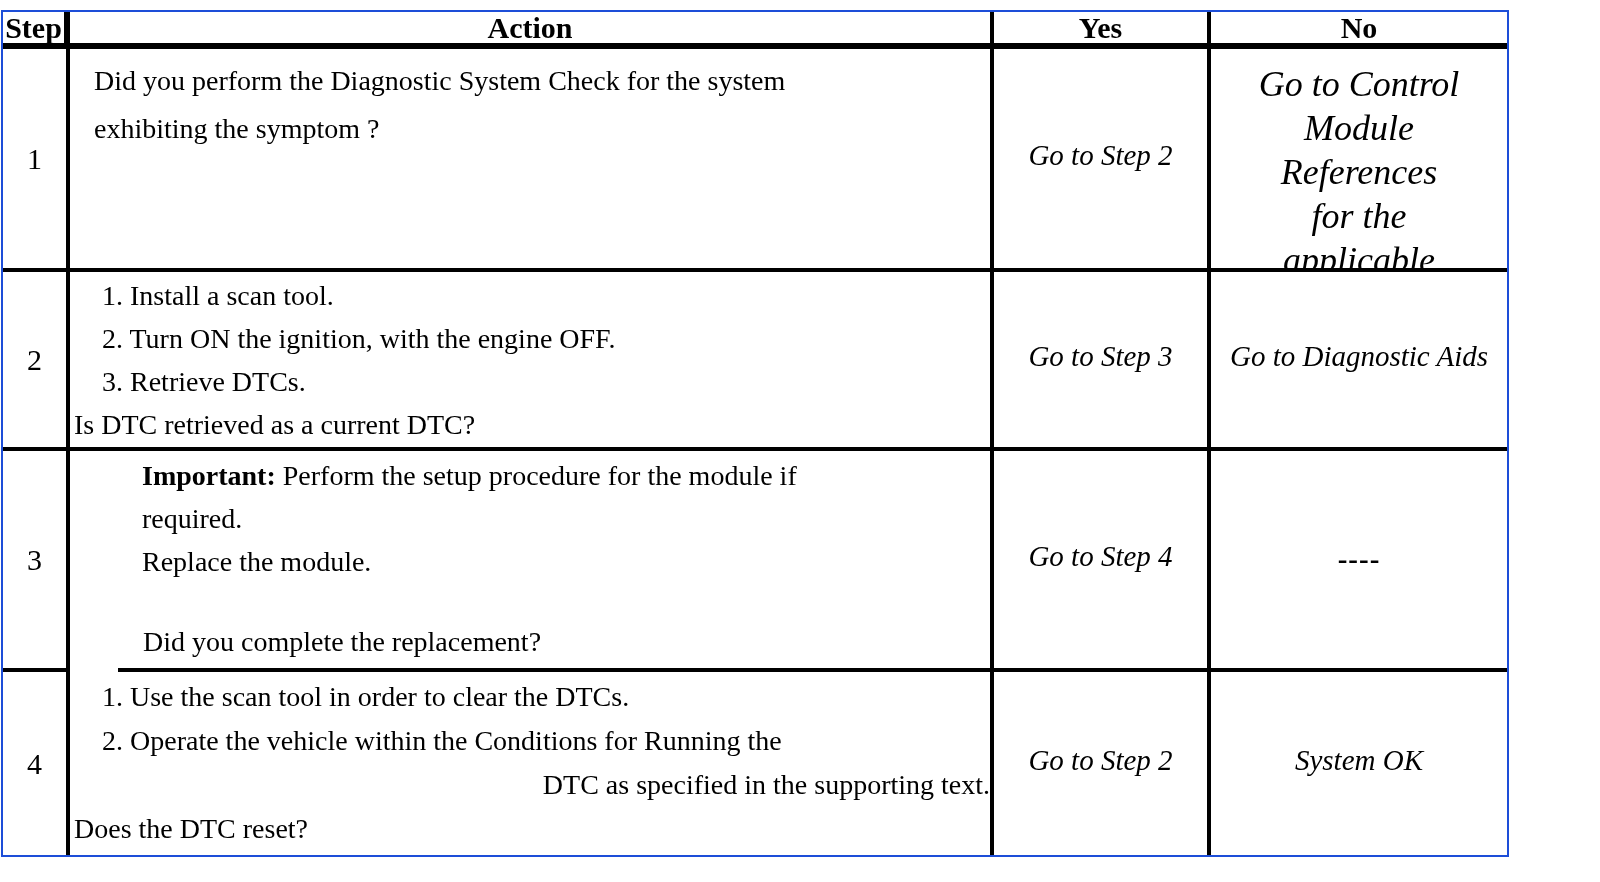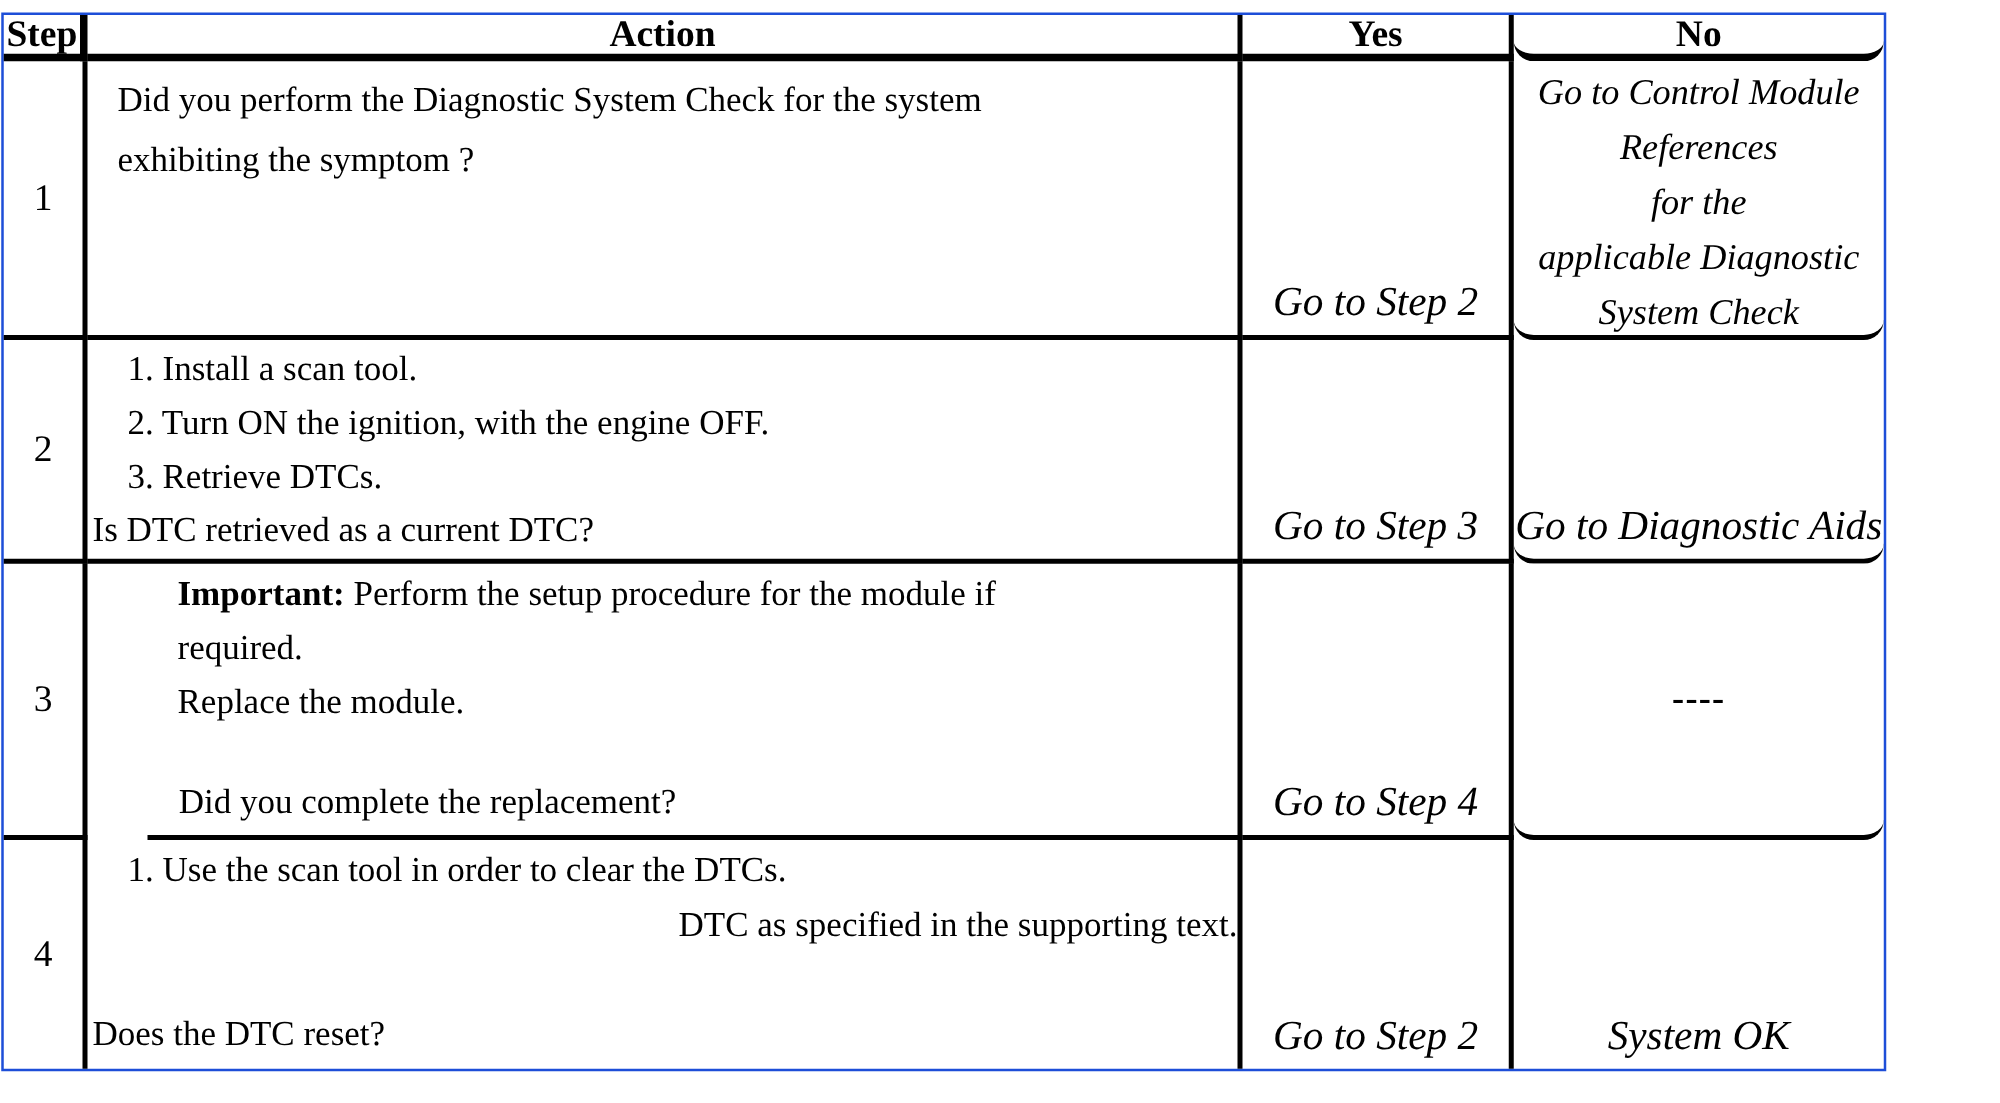"No" .lastcol { border-radius: 16px -> none }
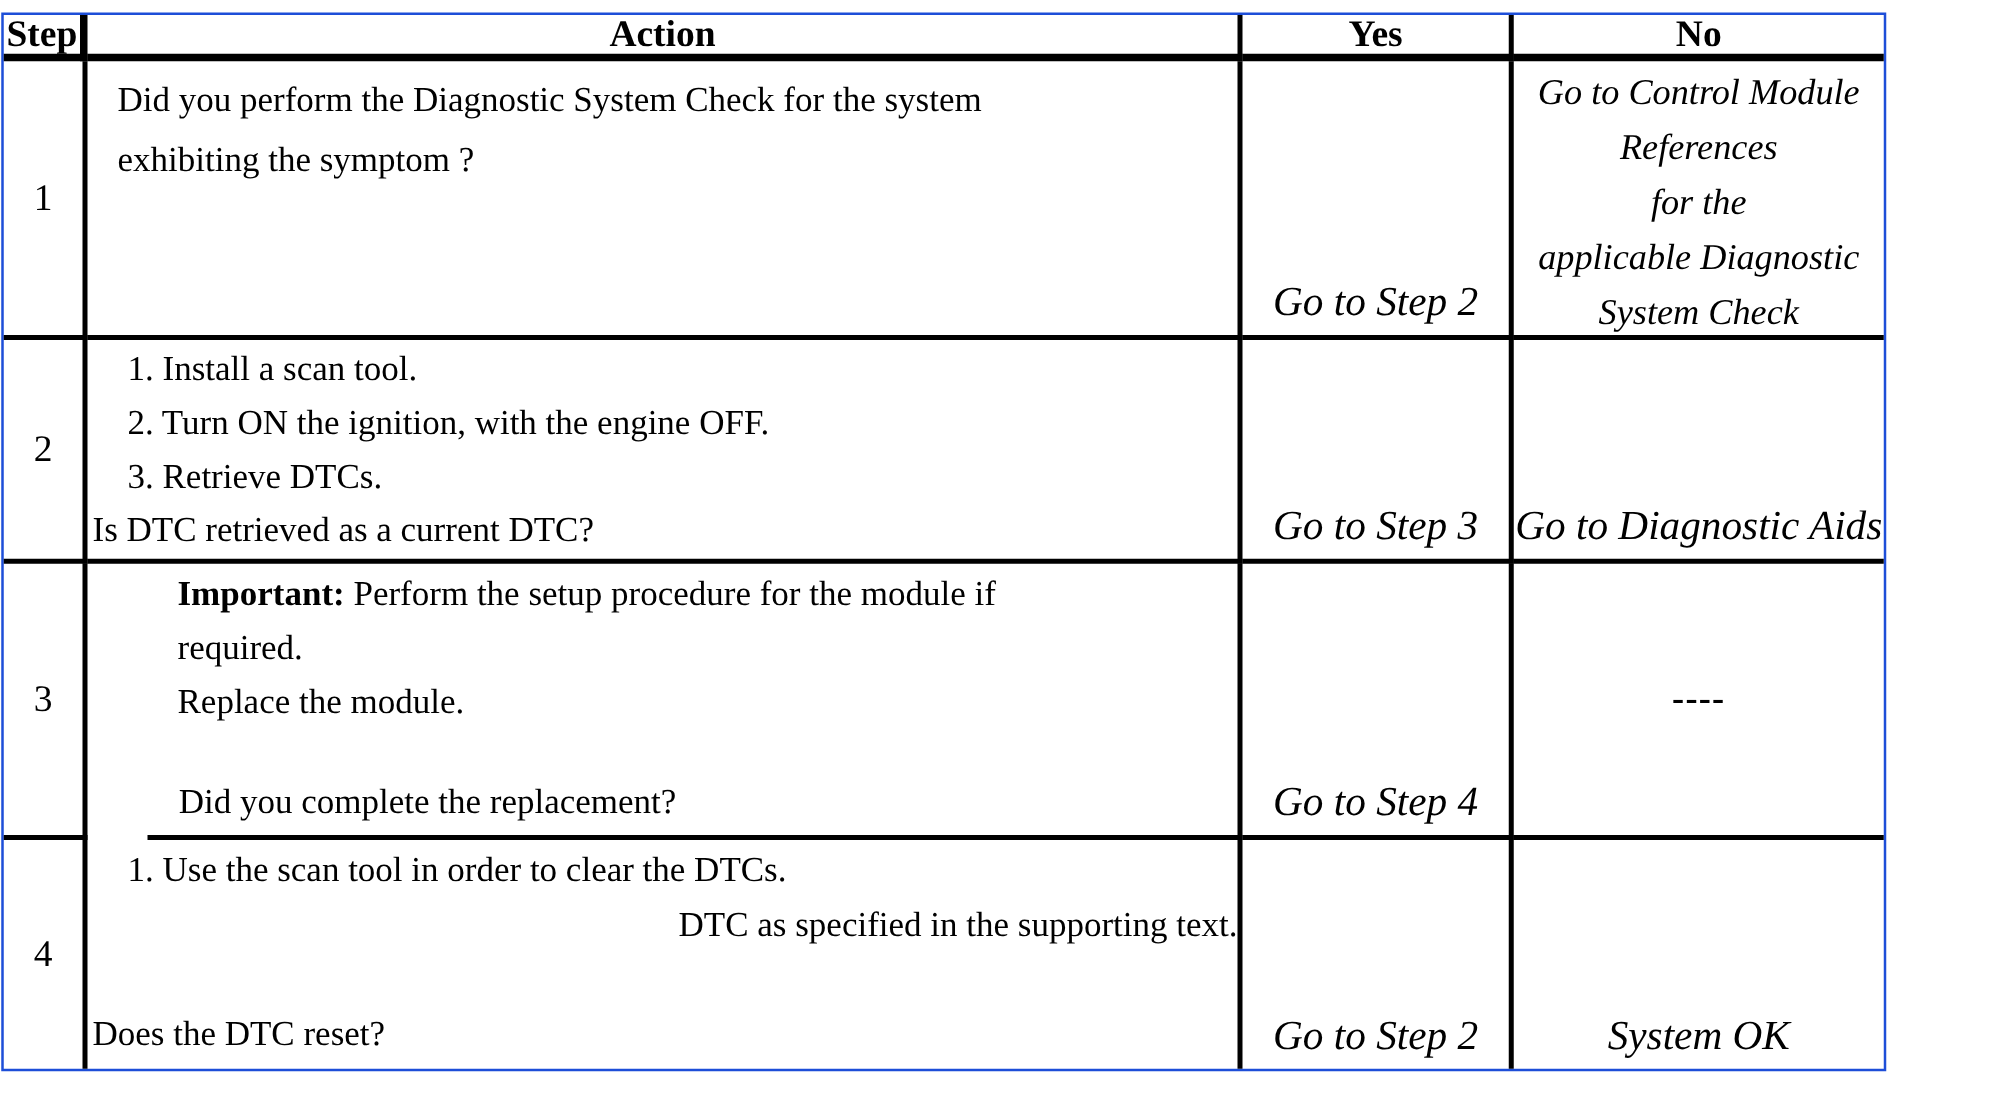"Go to Control Module" .nostack { font-size: 29px -> 36px; padding-top: 3px -> 13px }
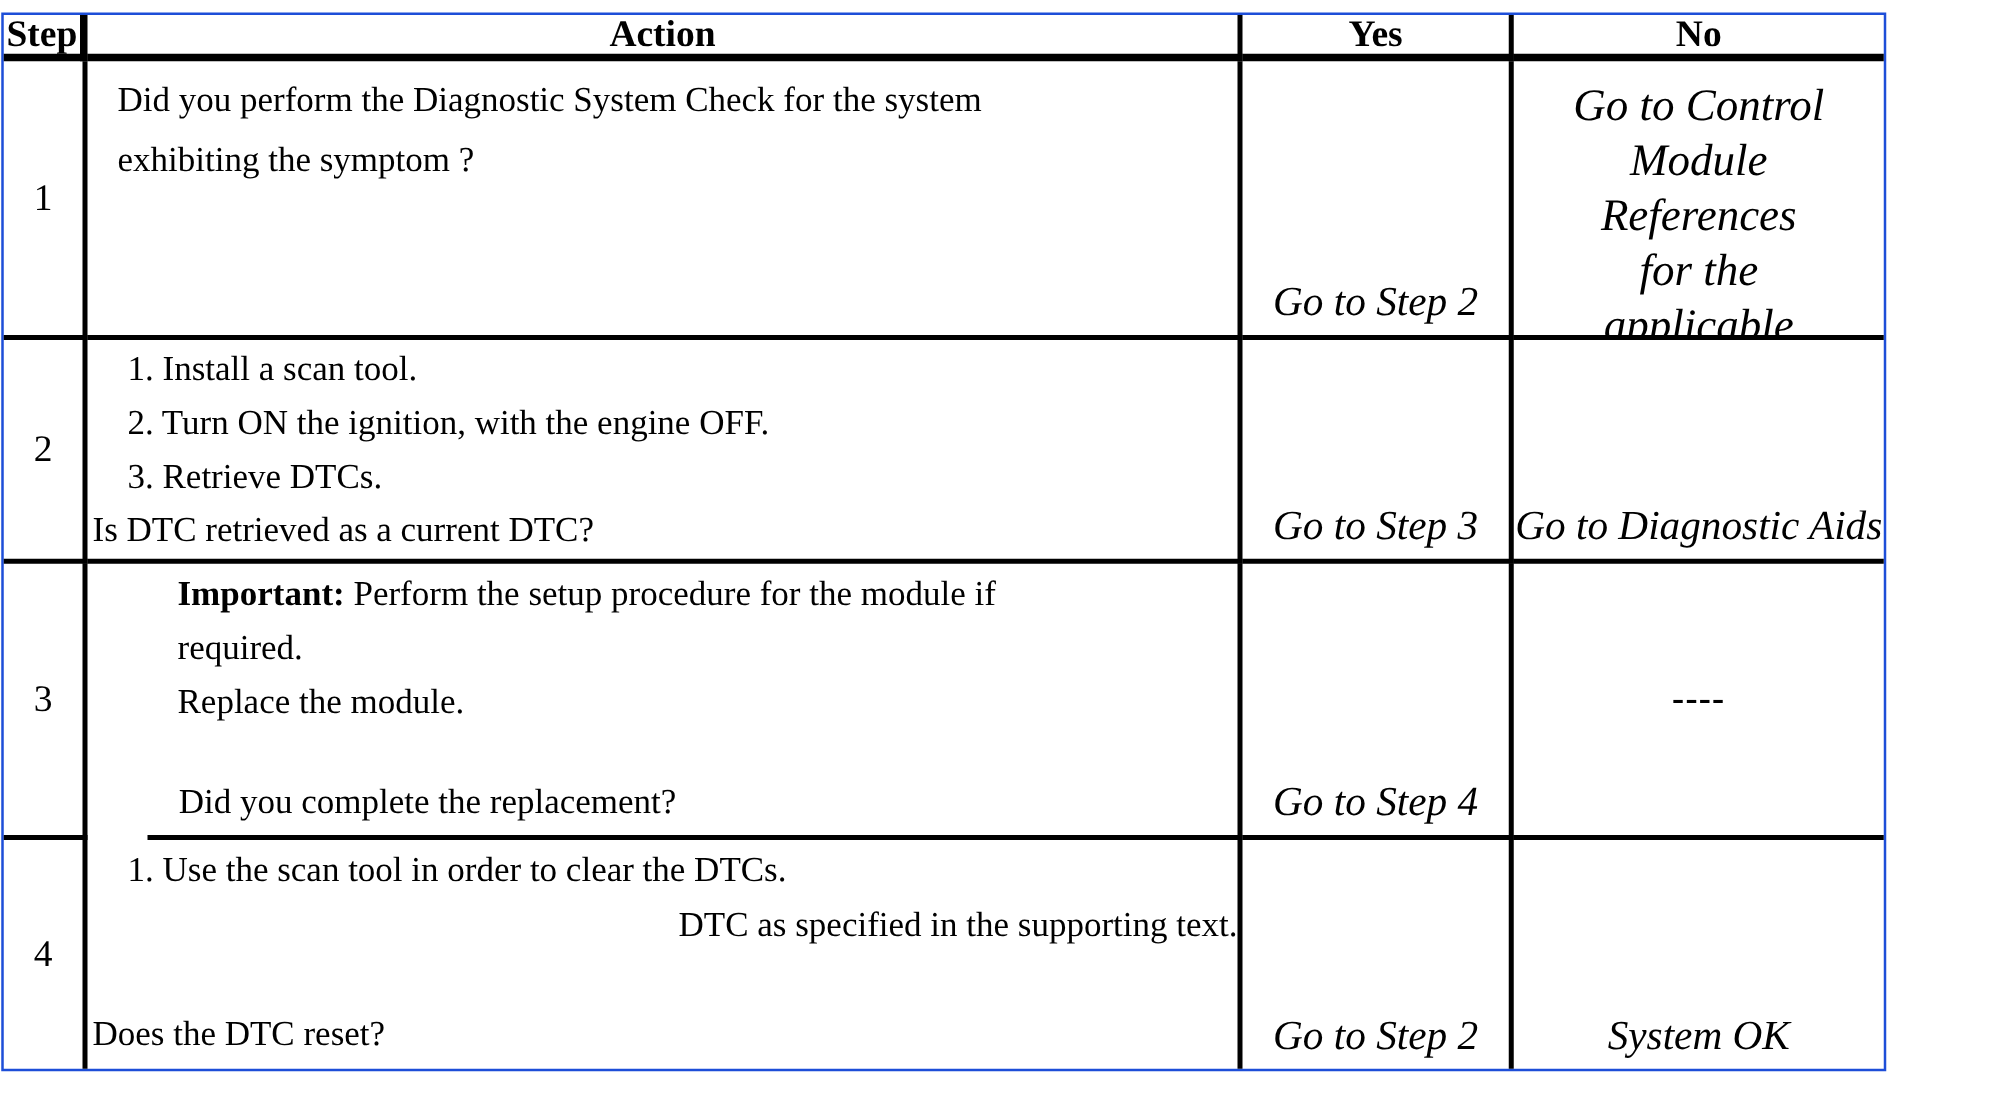"Go to Step 2" .goto { font-size: 33px -> 29px; justify-content: flex-end -> center }
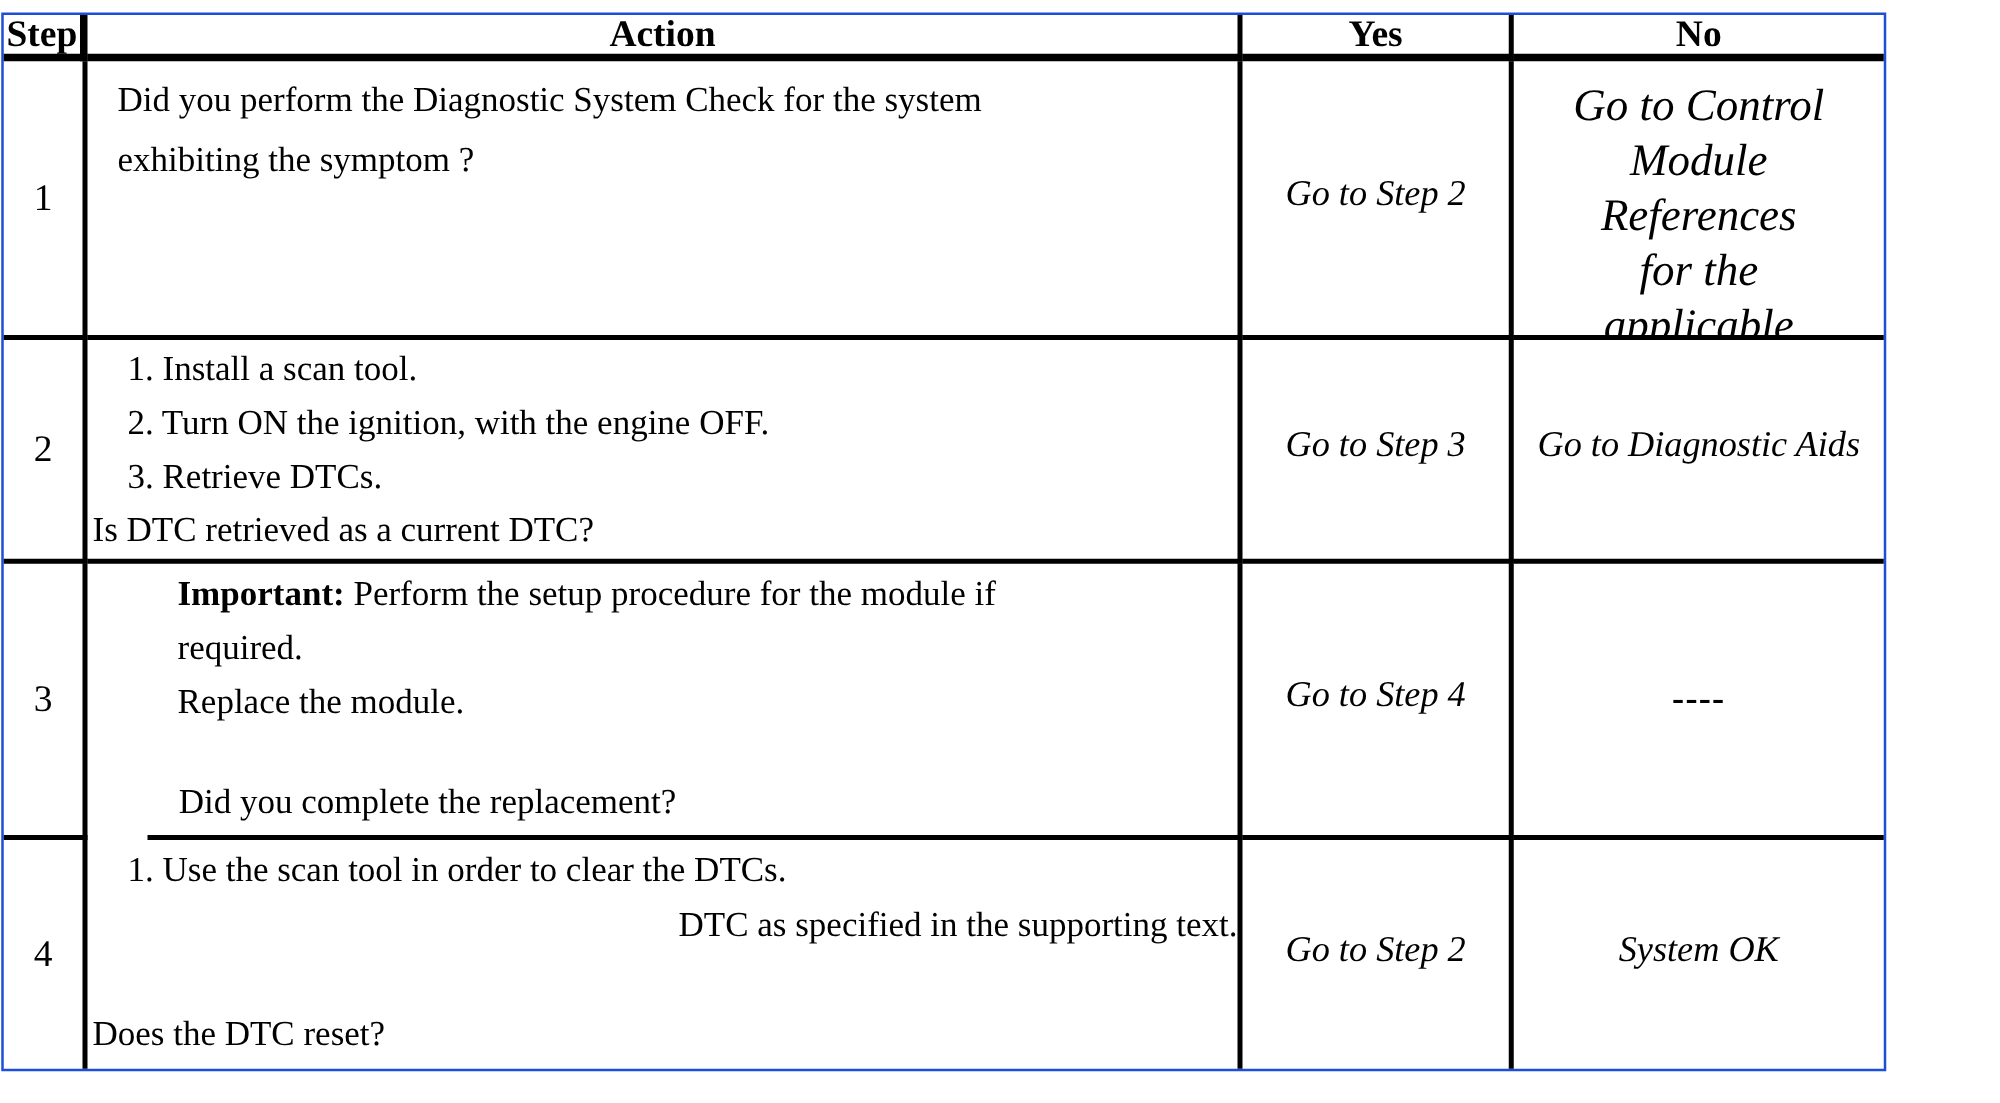"2. Operate the vehicle within" div.li { html: none -> <div>2. Operate the vehicle within the Conditions for Running the</div> }
